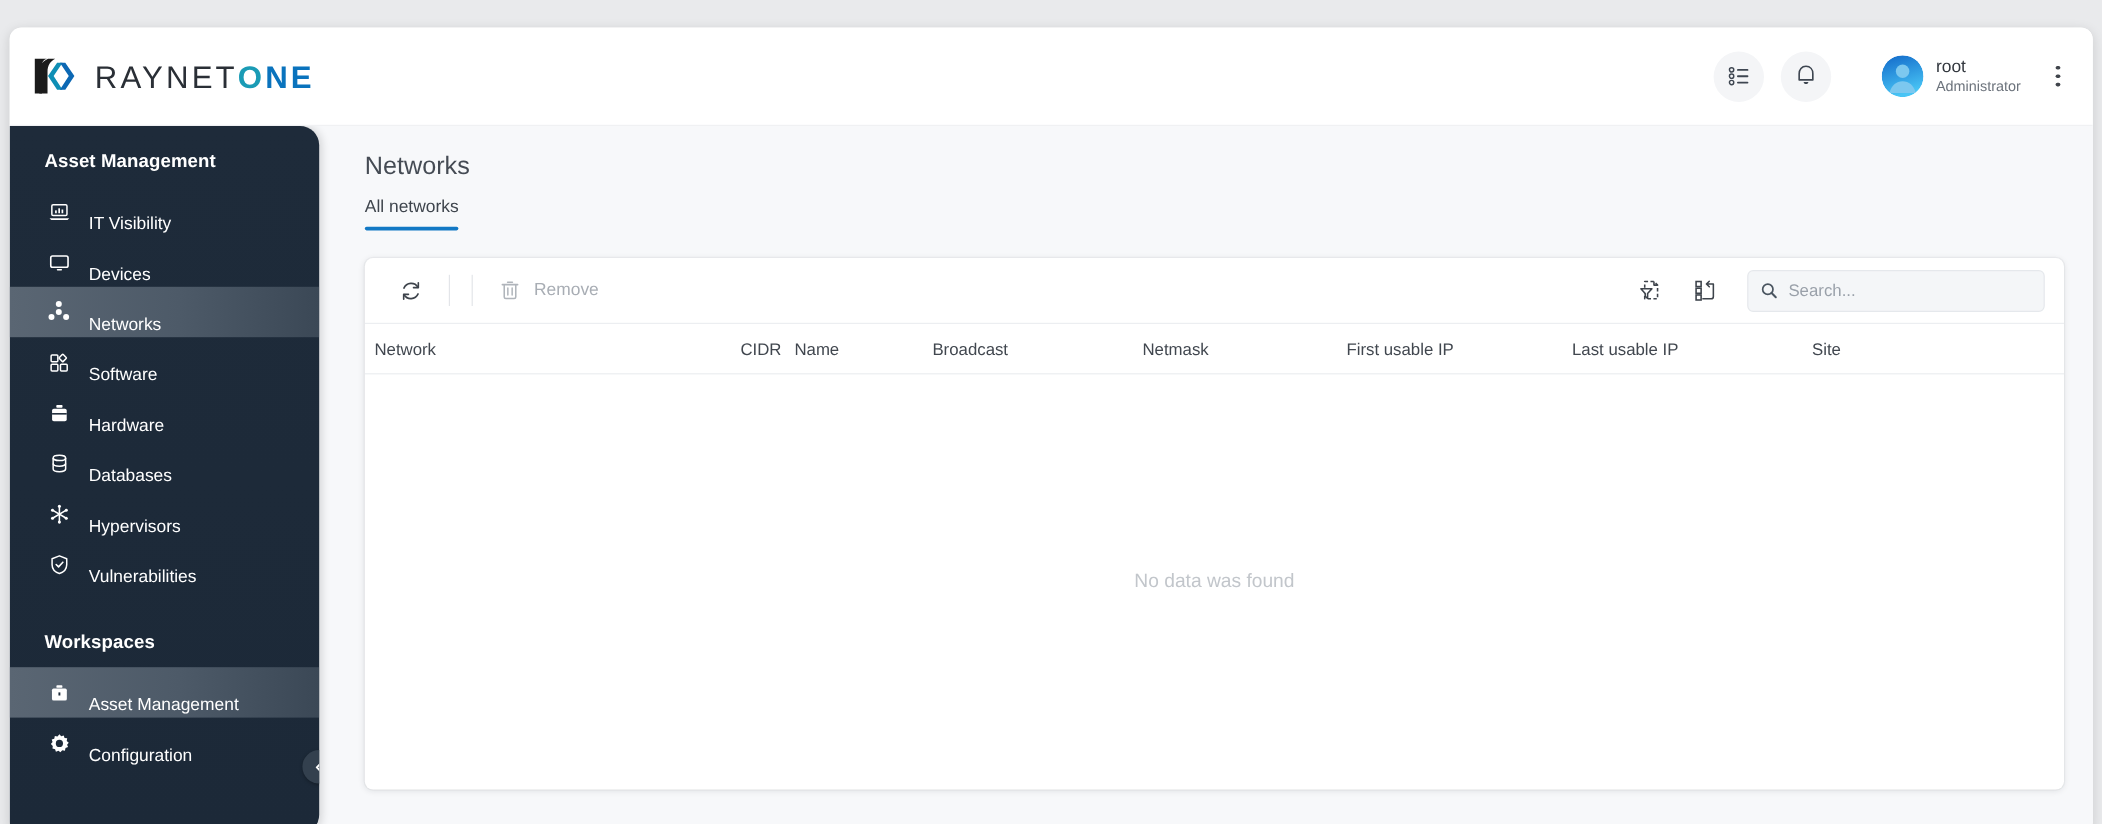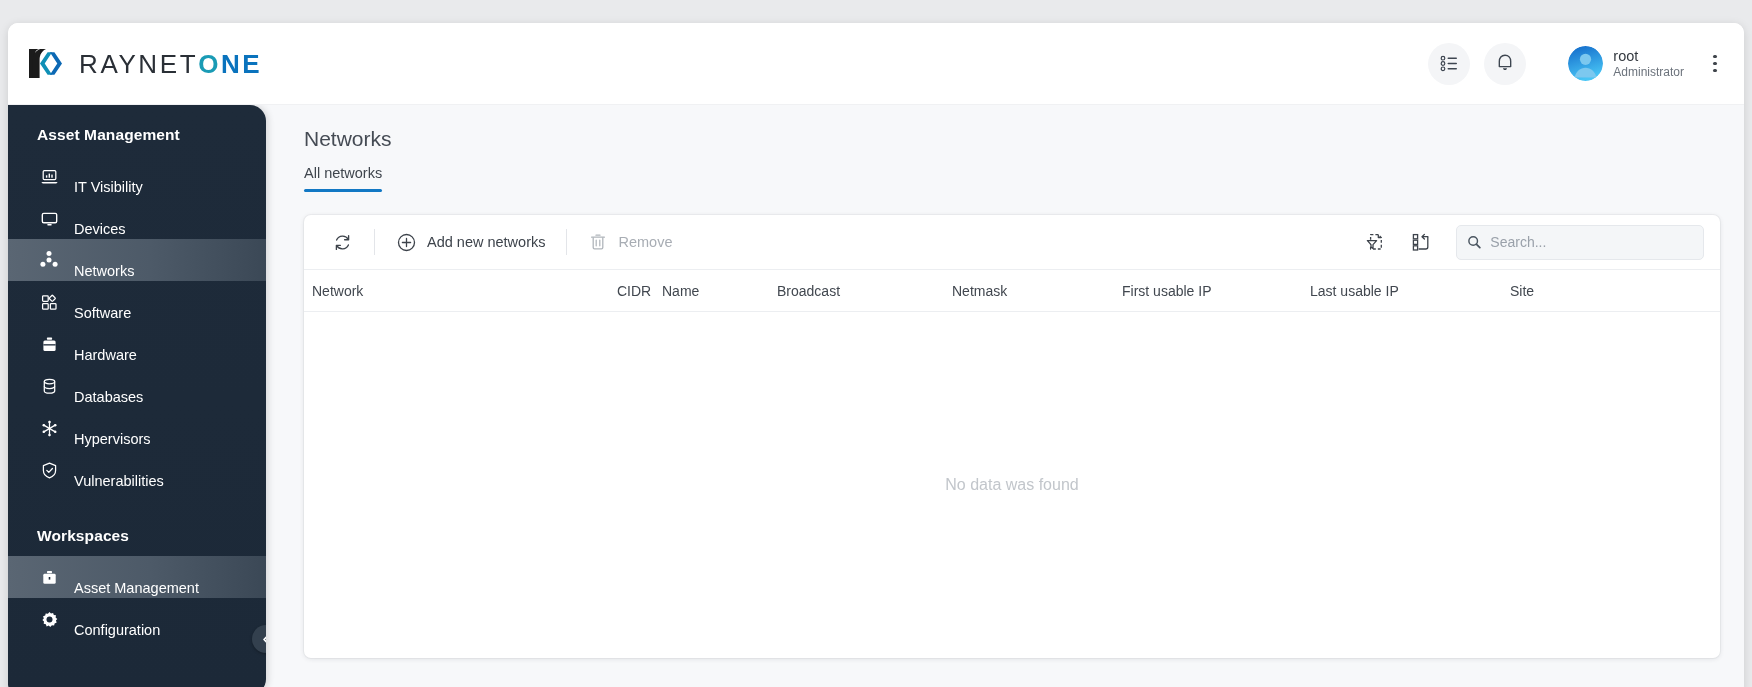"Add new networks" div.tb-btn { html: <div> <svg> <circle></circle> <path></path> </svg> <span>Add new networks</span> </div> -> none }
